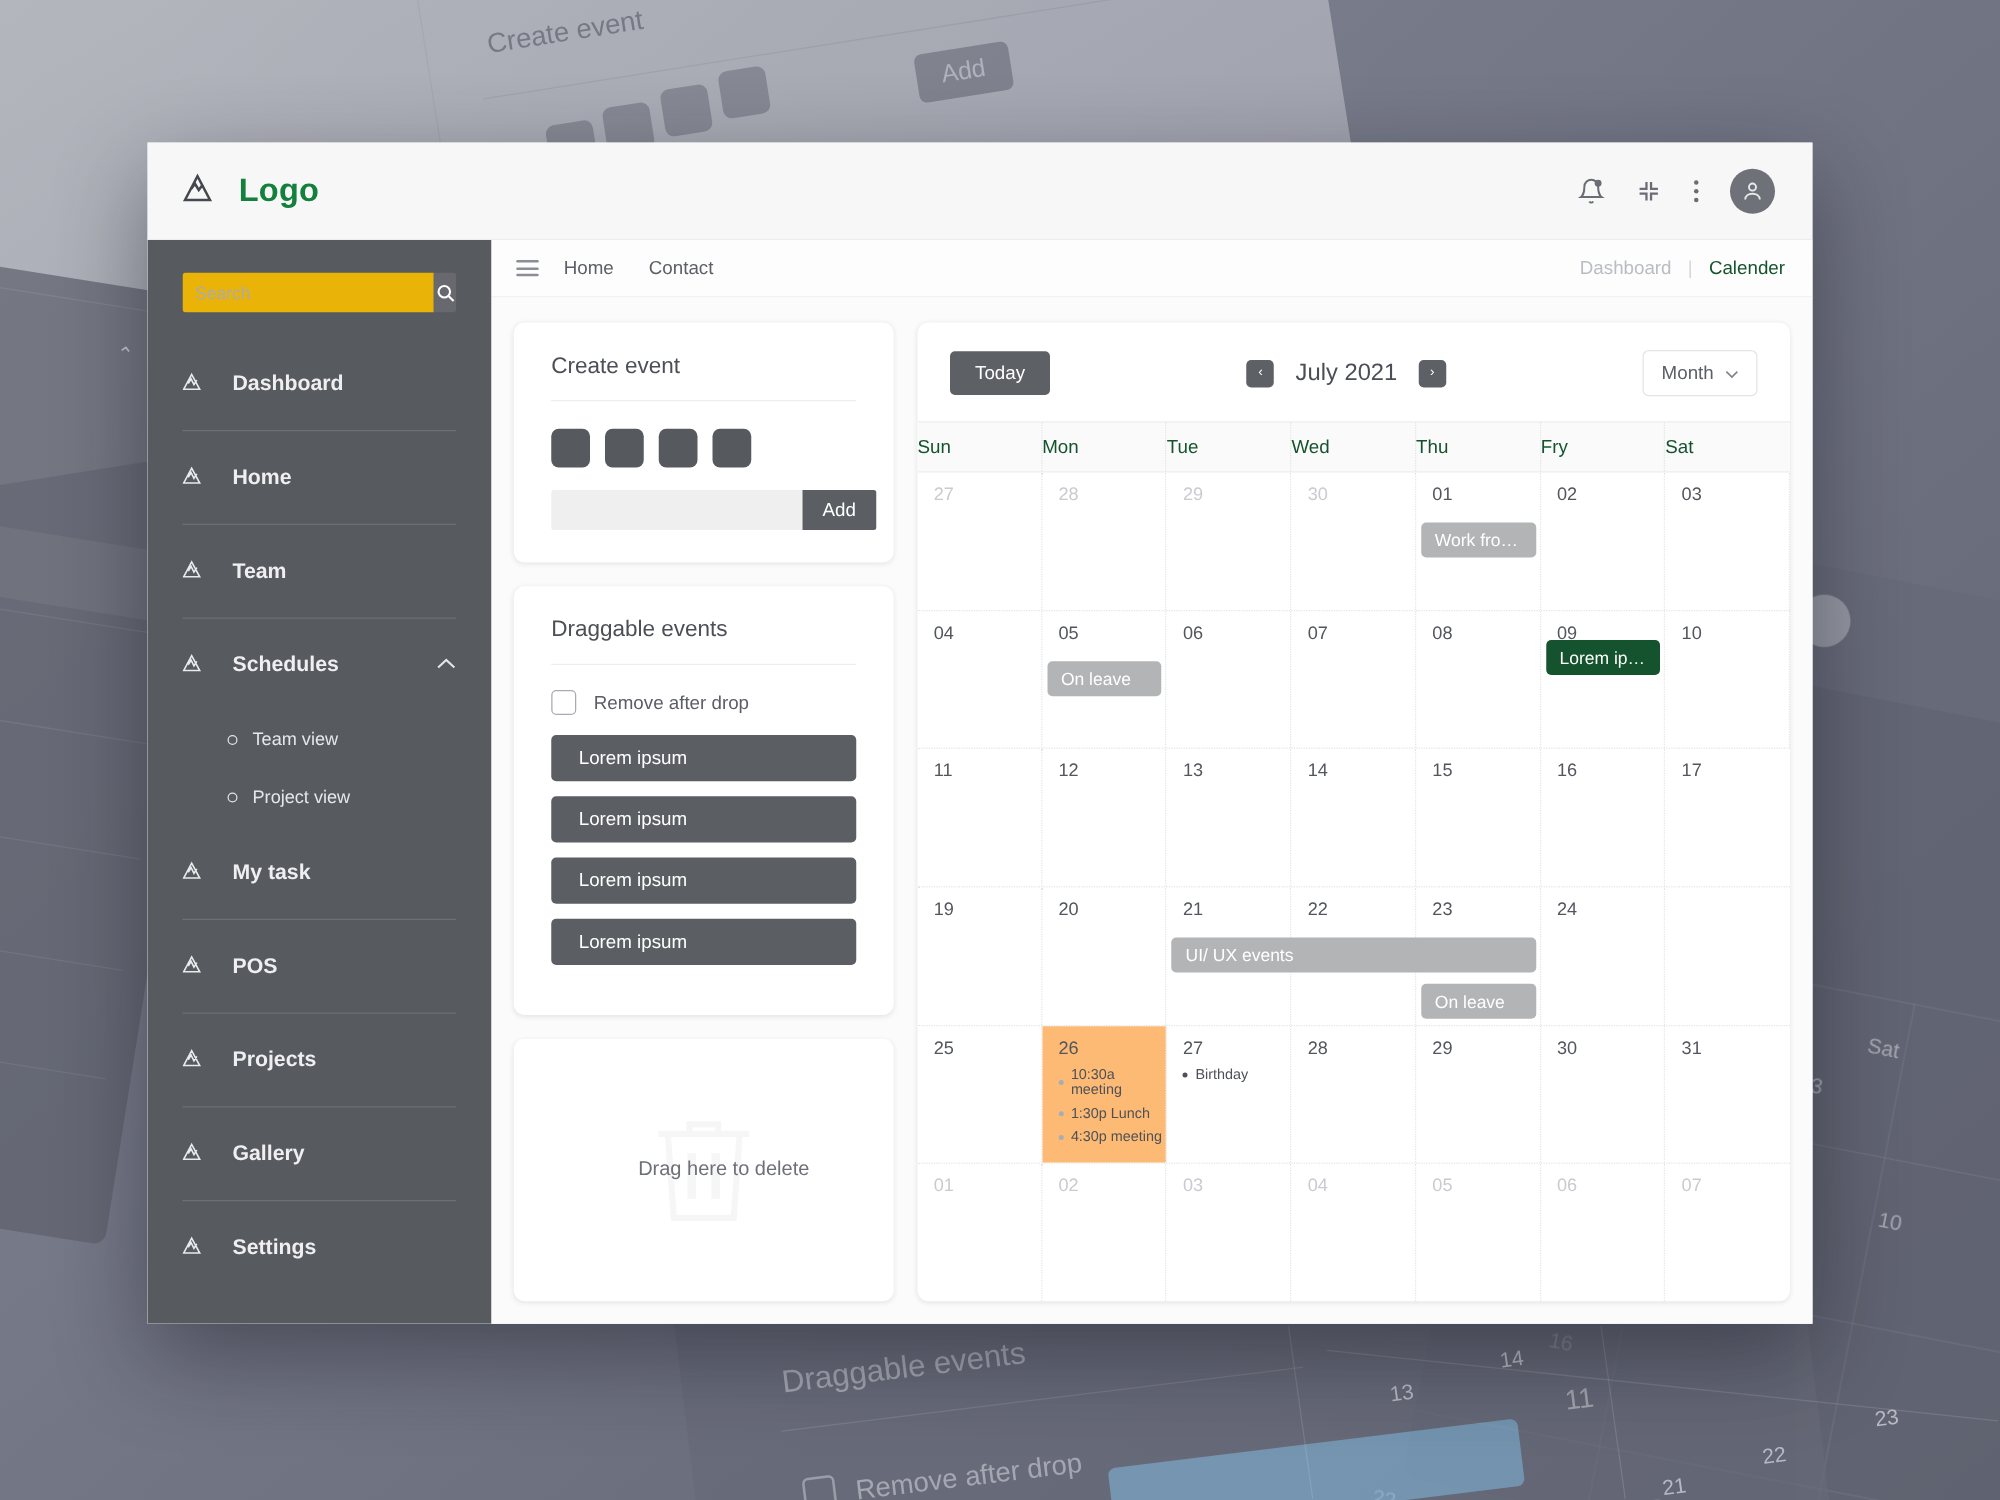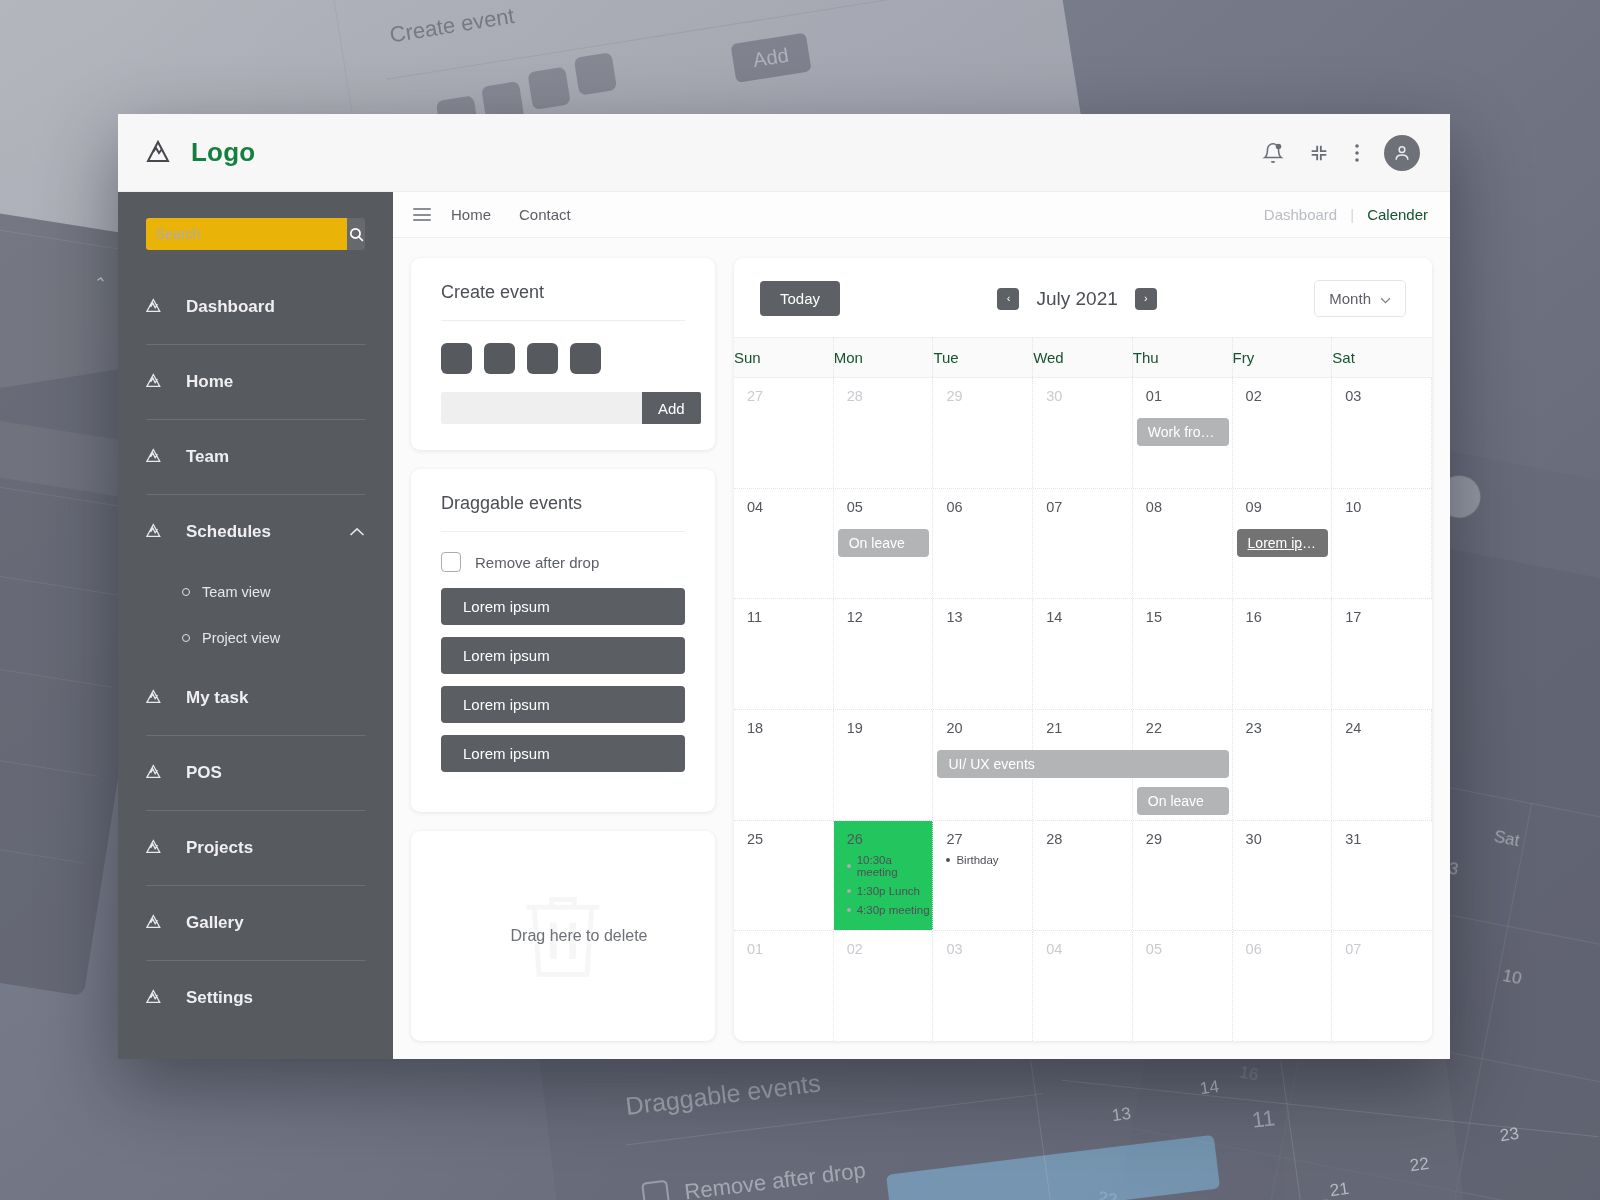"Lorem ips ..." div.ev { background: #737373 -> #14532d; text-decoration: underline -> none; top: 40px -> 23px }
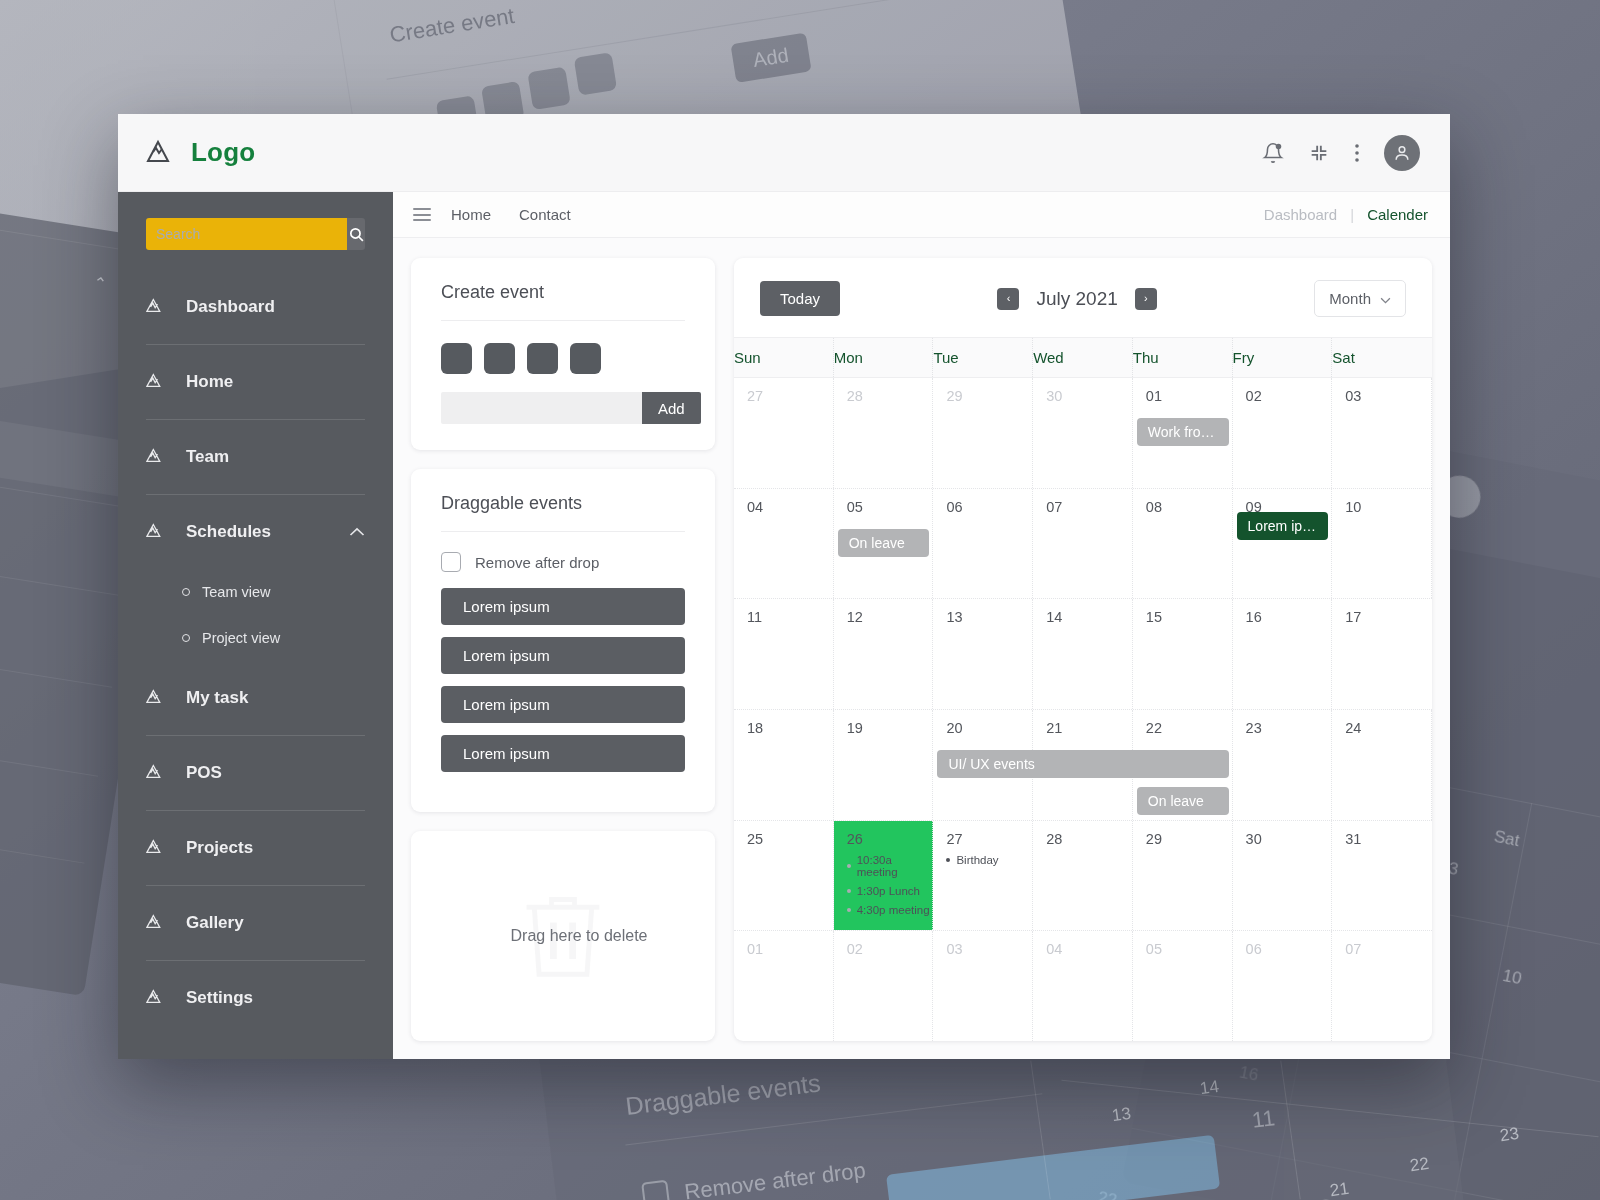"18" div.daycell { html: <div> <div>18</div> </div> -> none }
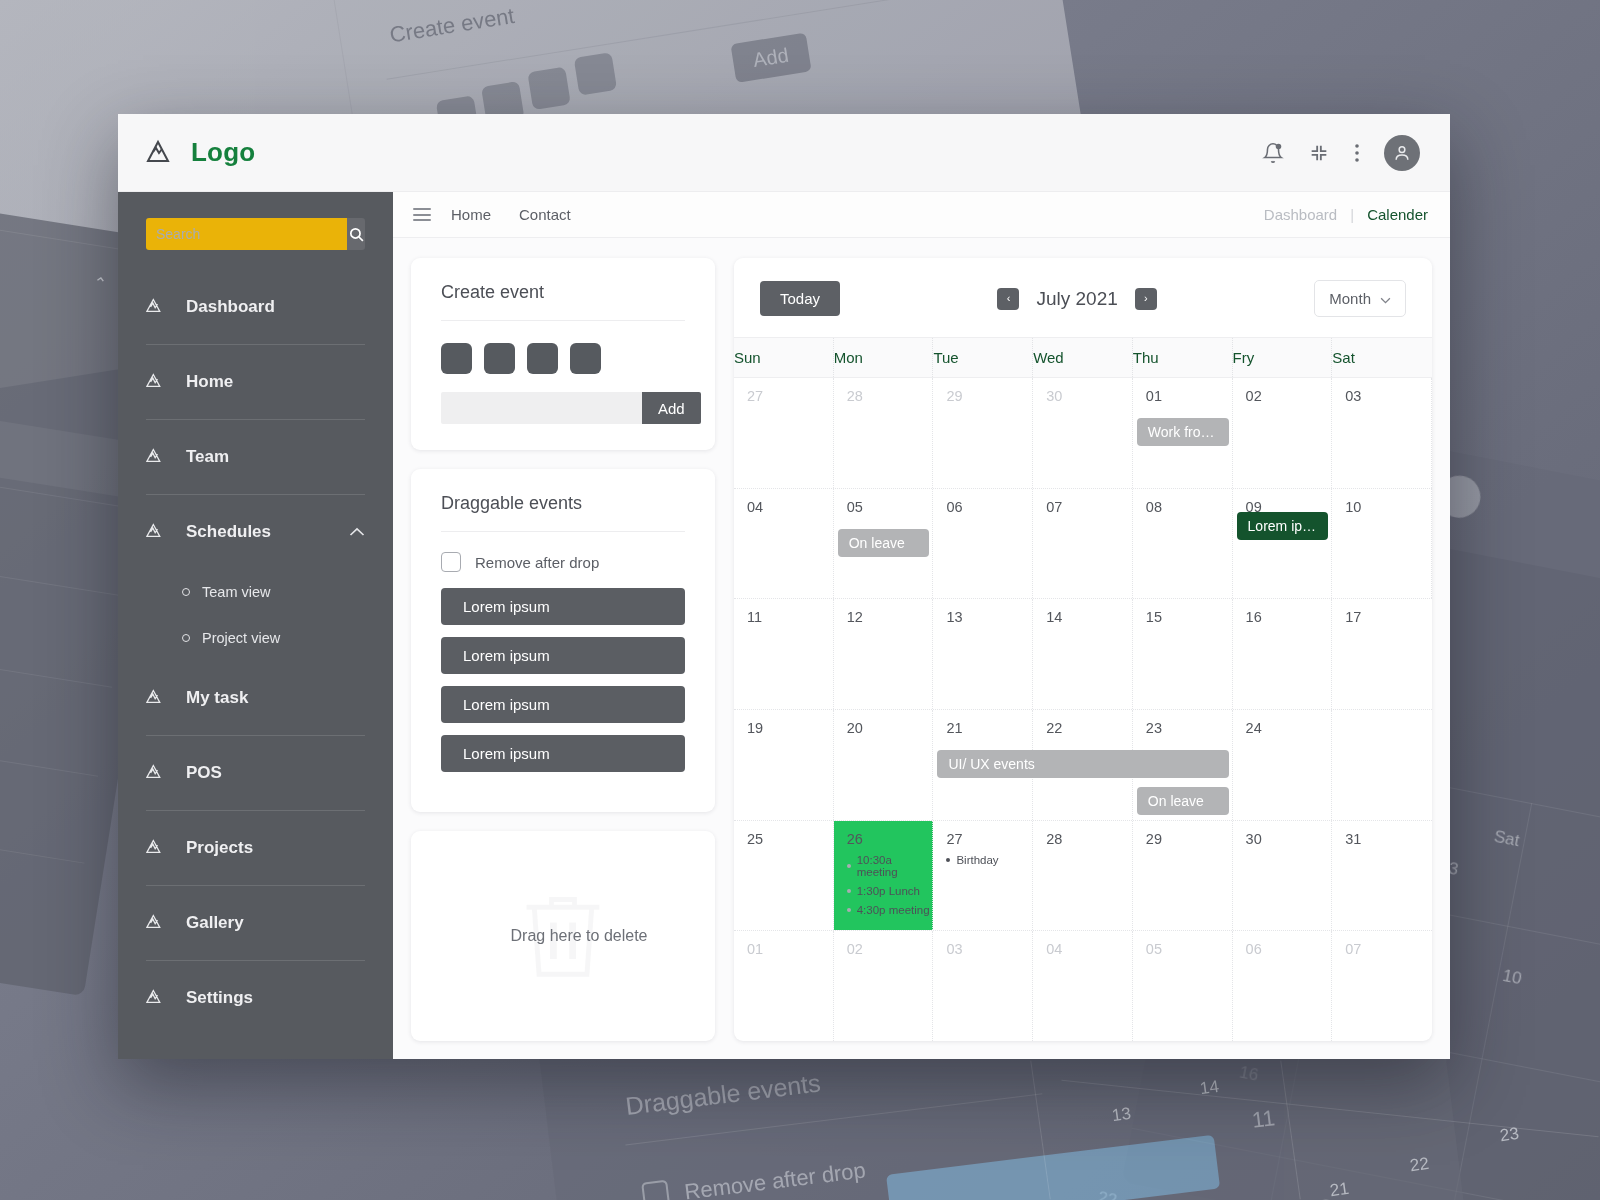"26" .daycell.today { background: #22c55e -> #fdba74 }
